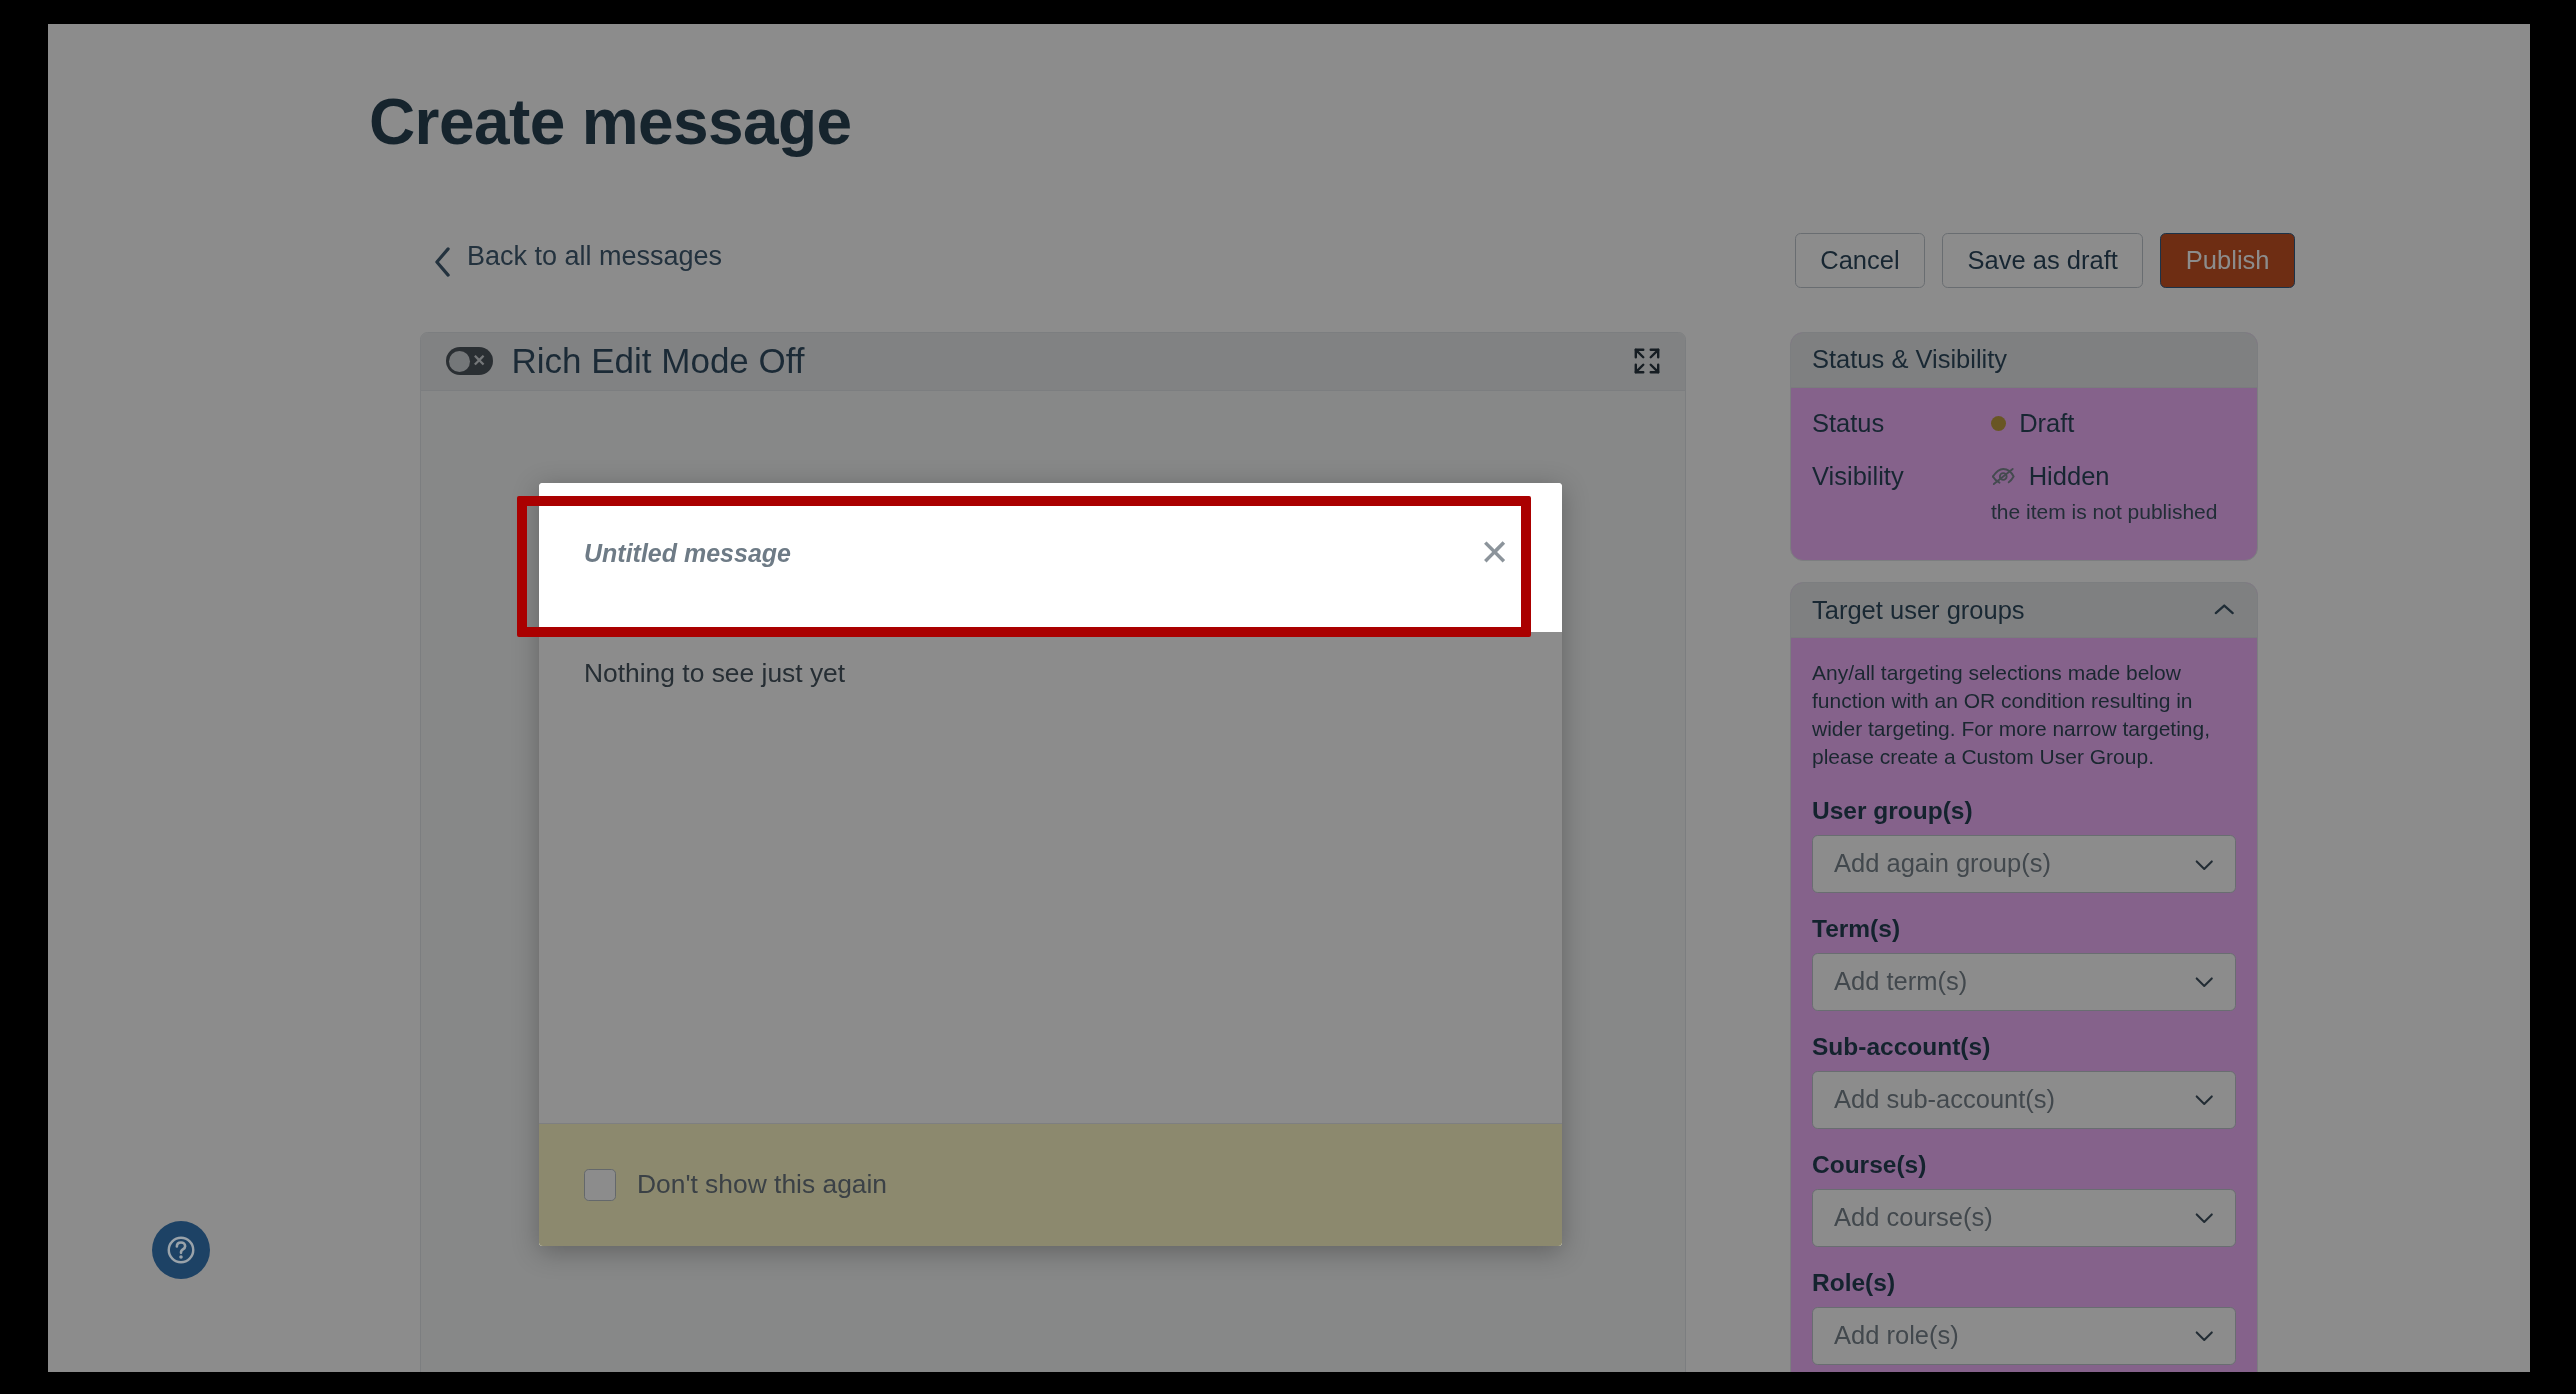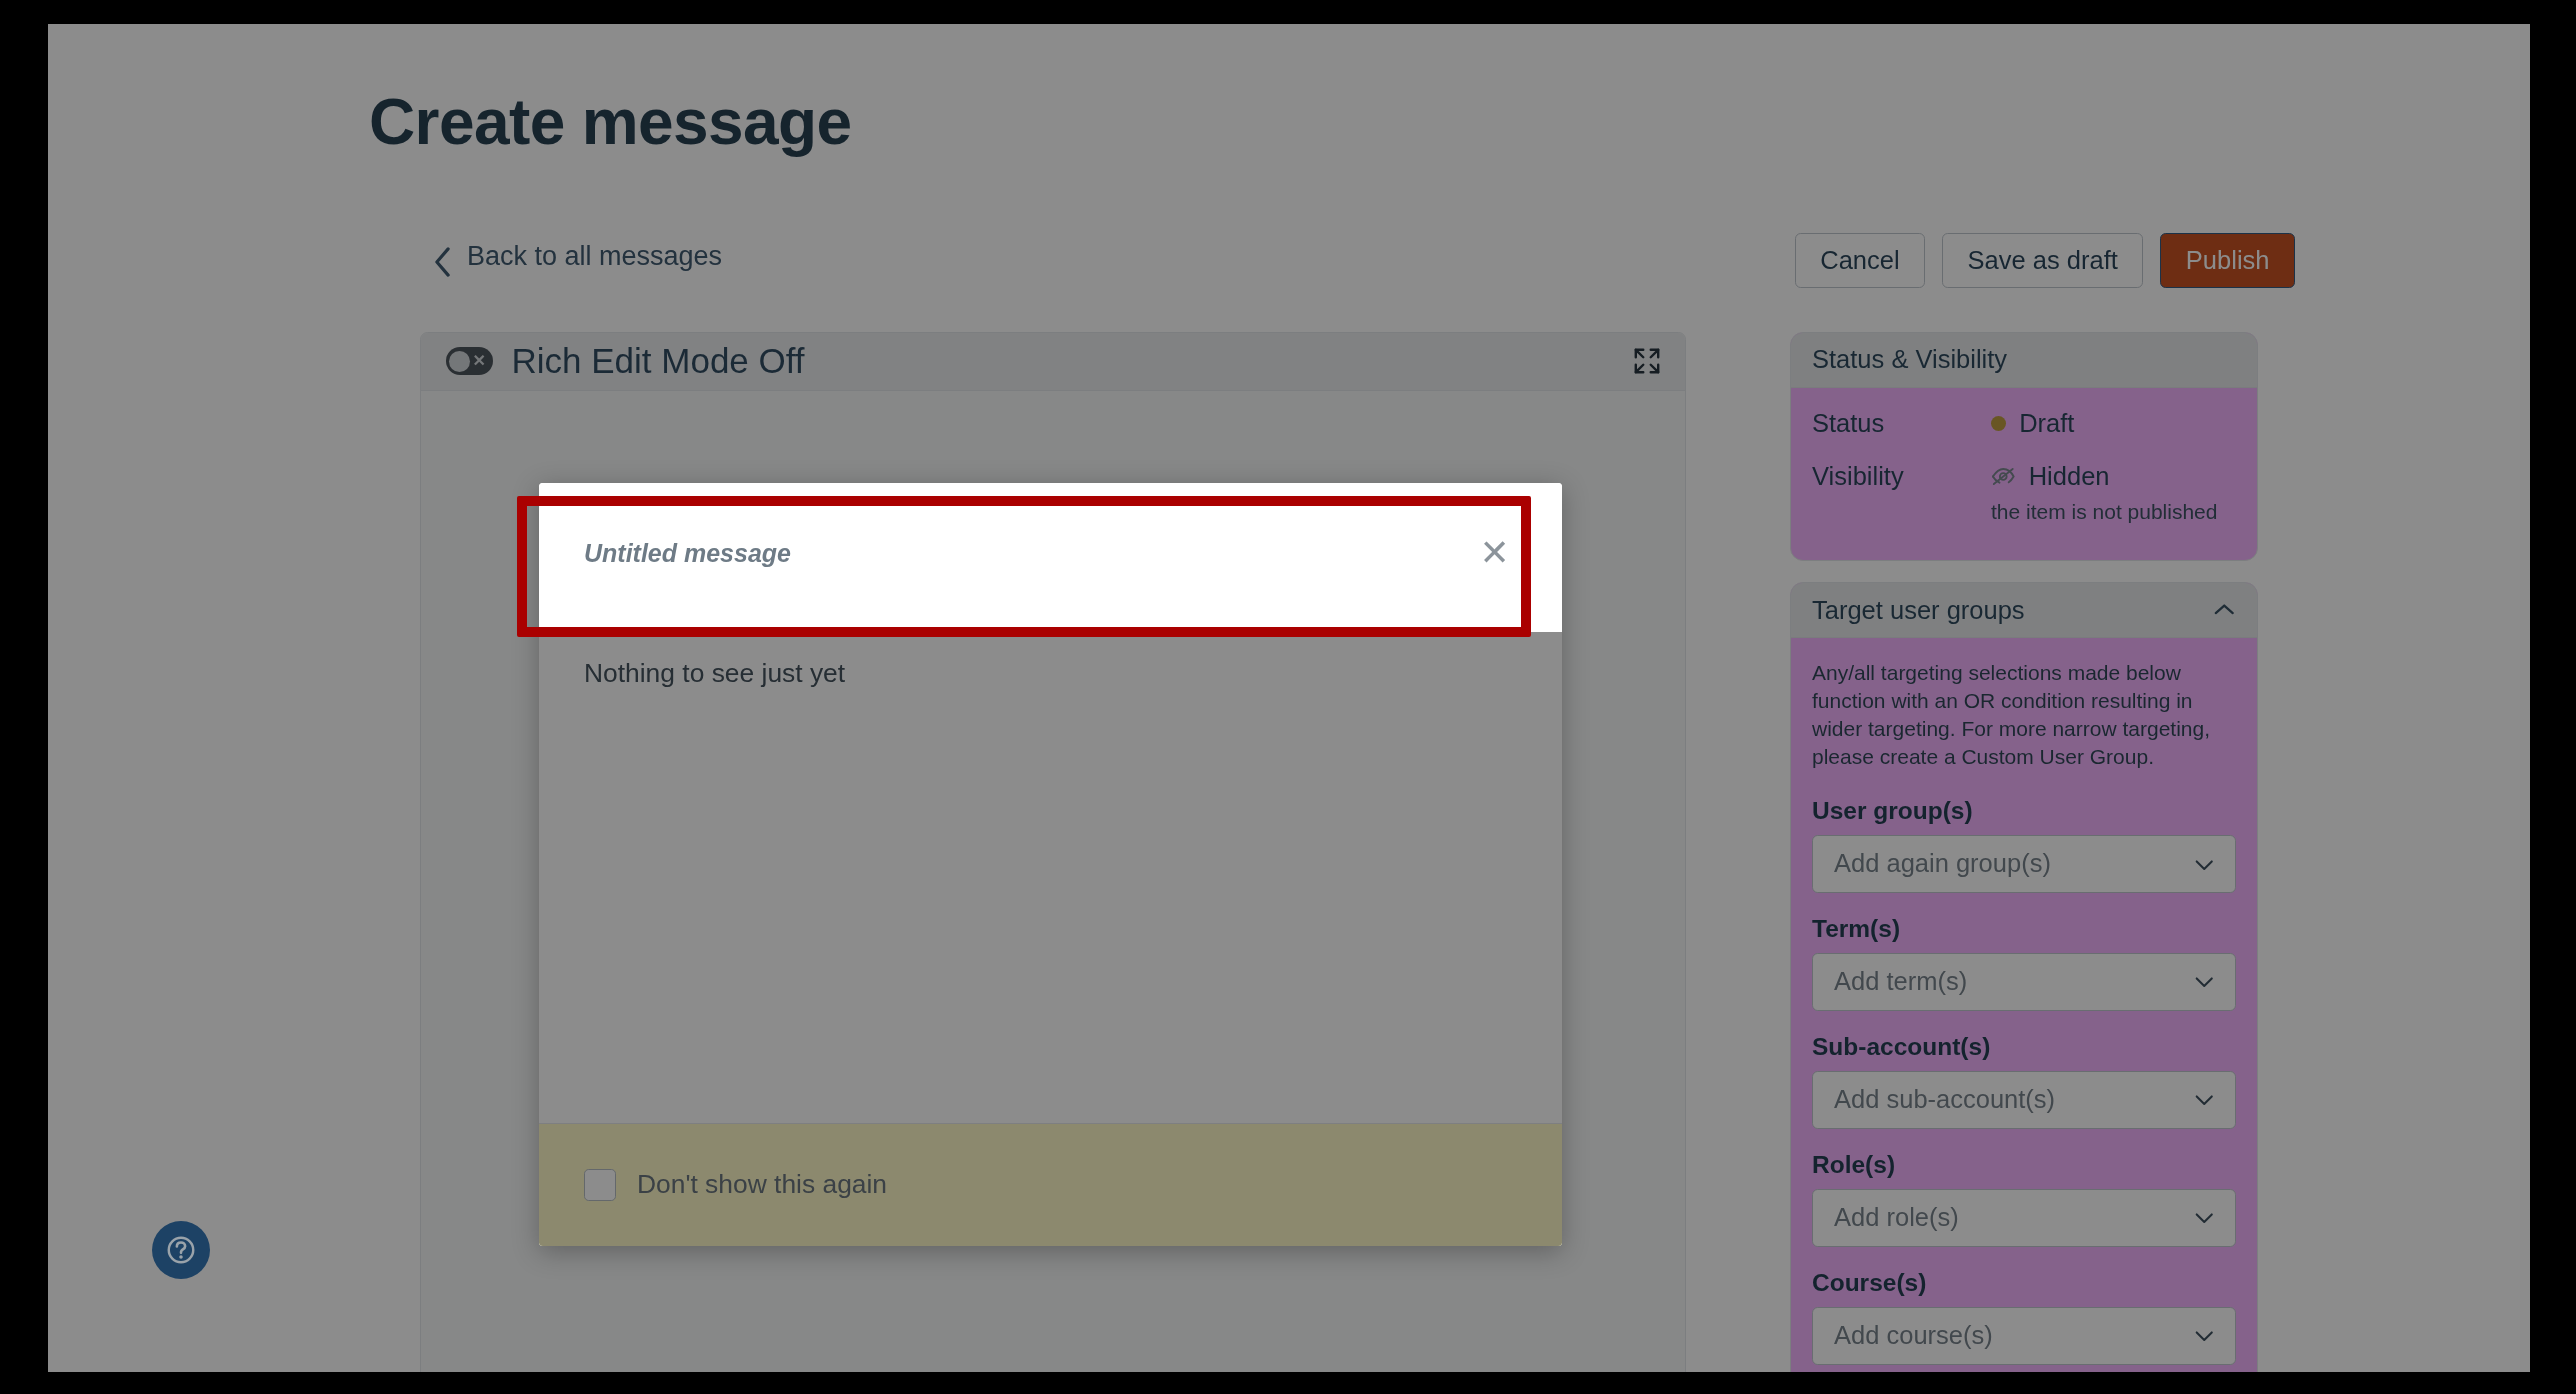"Role(s)" div { order: before "Course(s)" -> after "Course(s)" }
